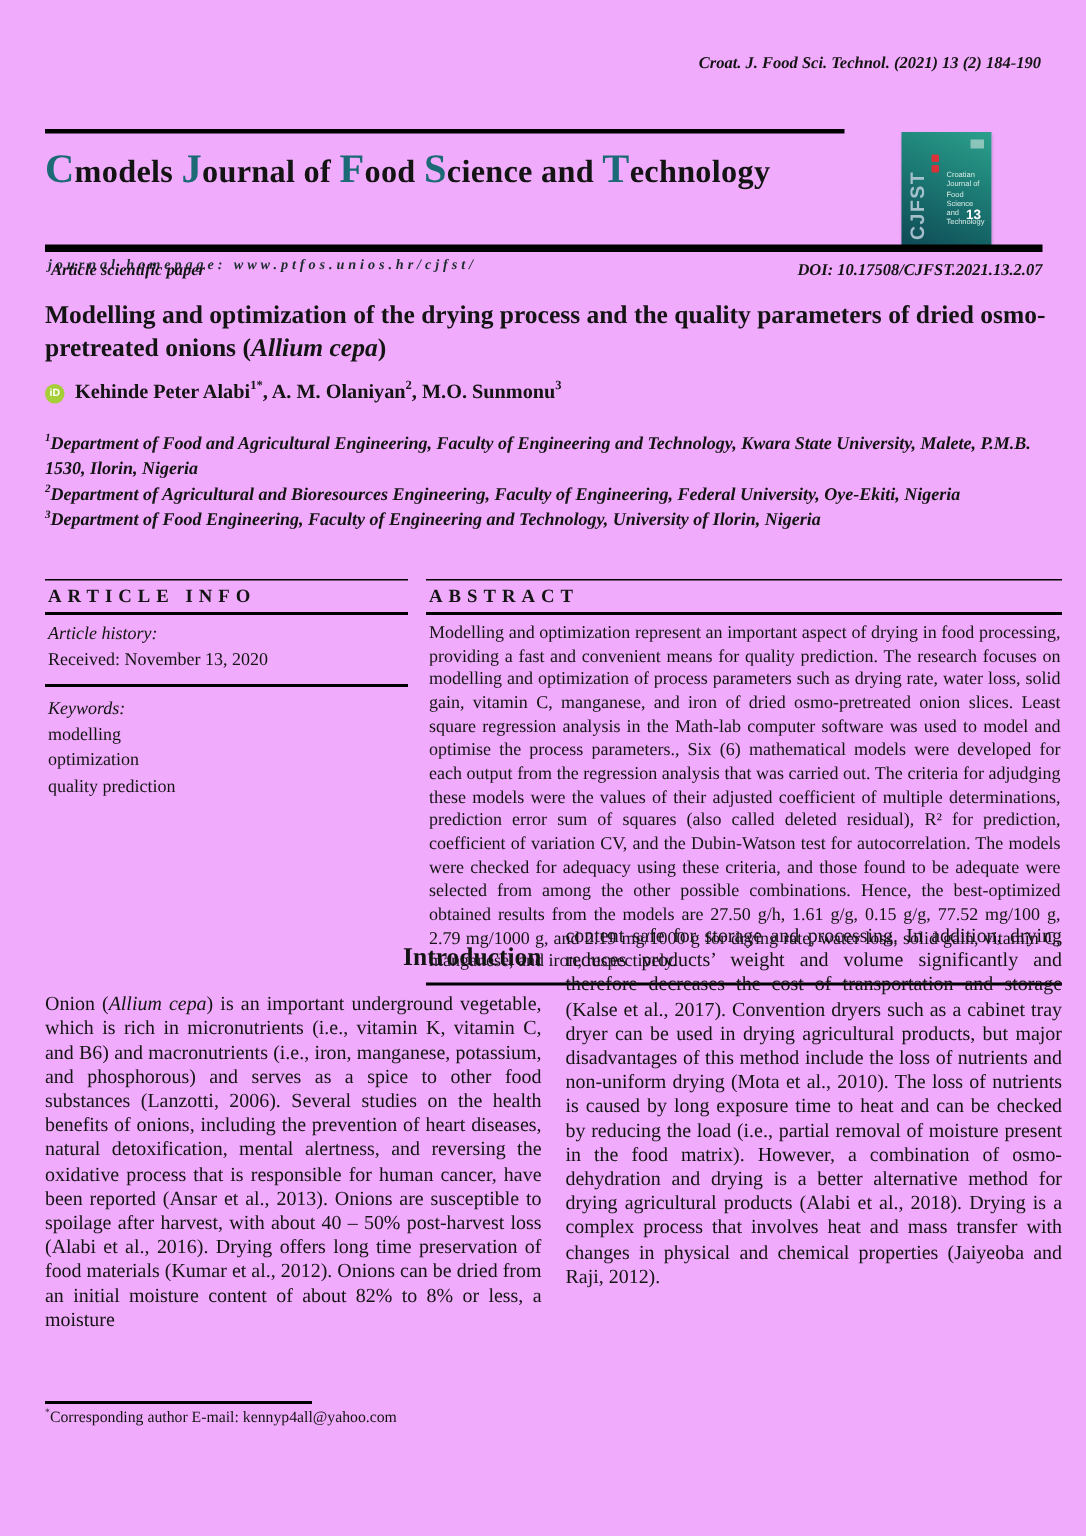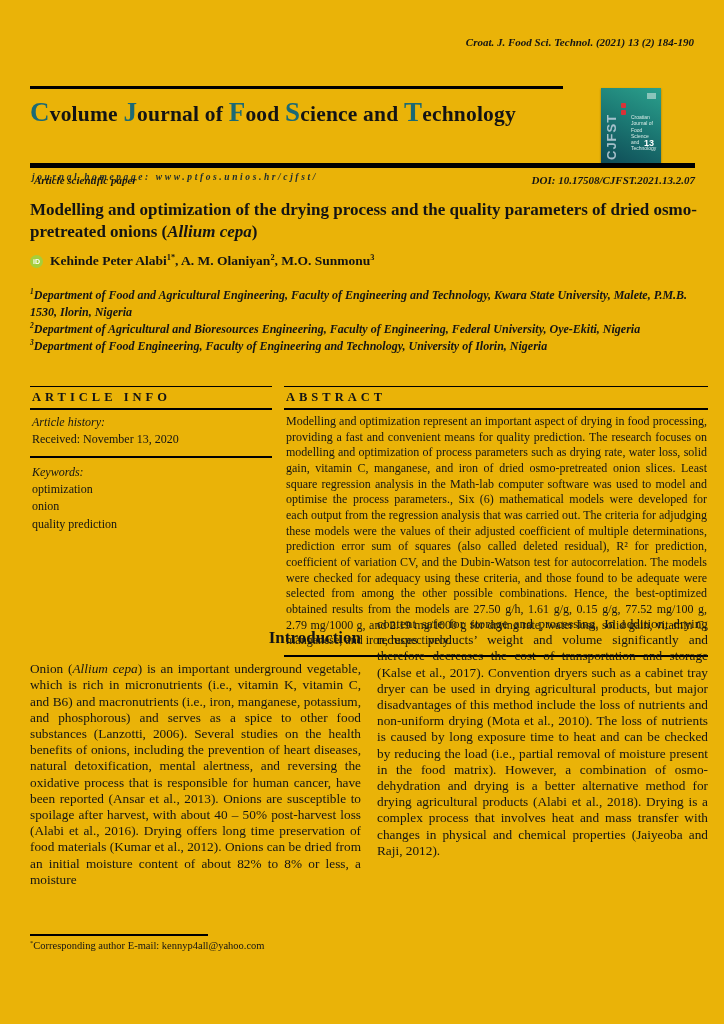"Croat. J. Food Sci. Technol." .page { background: #eab308 -> #f0abfc }
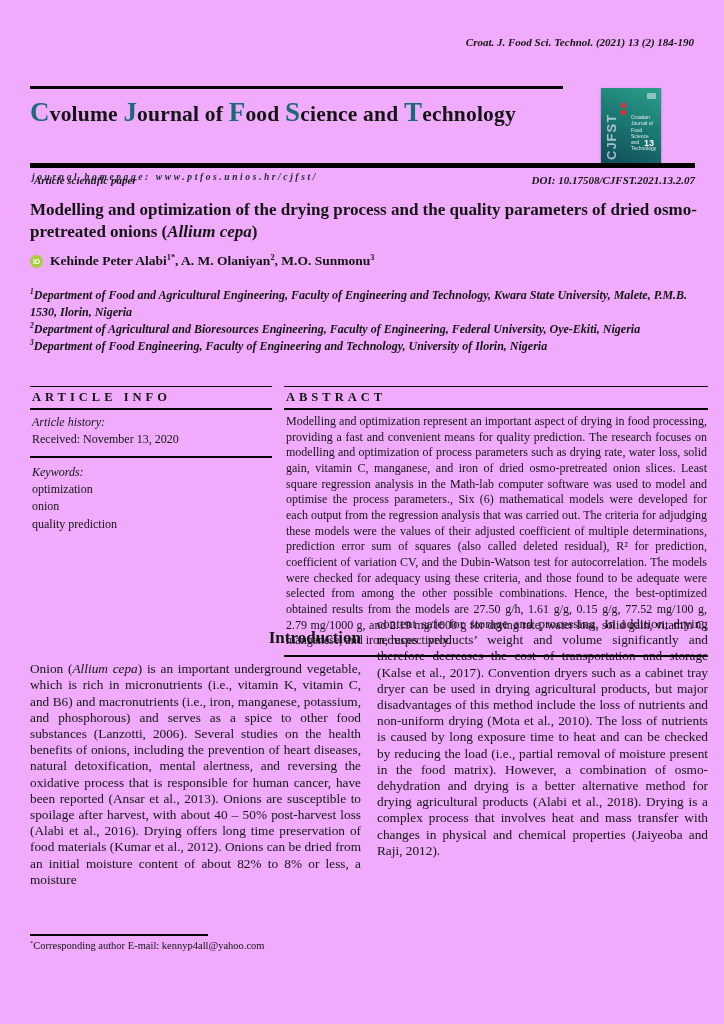"volume" span { text: volume -> models }
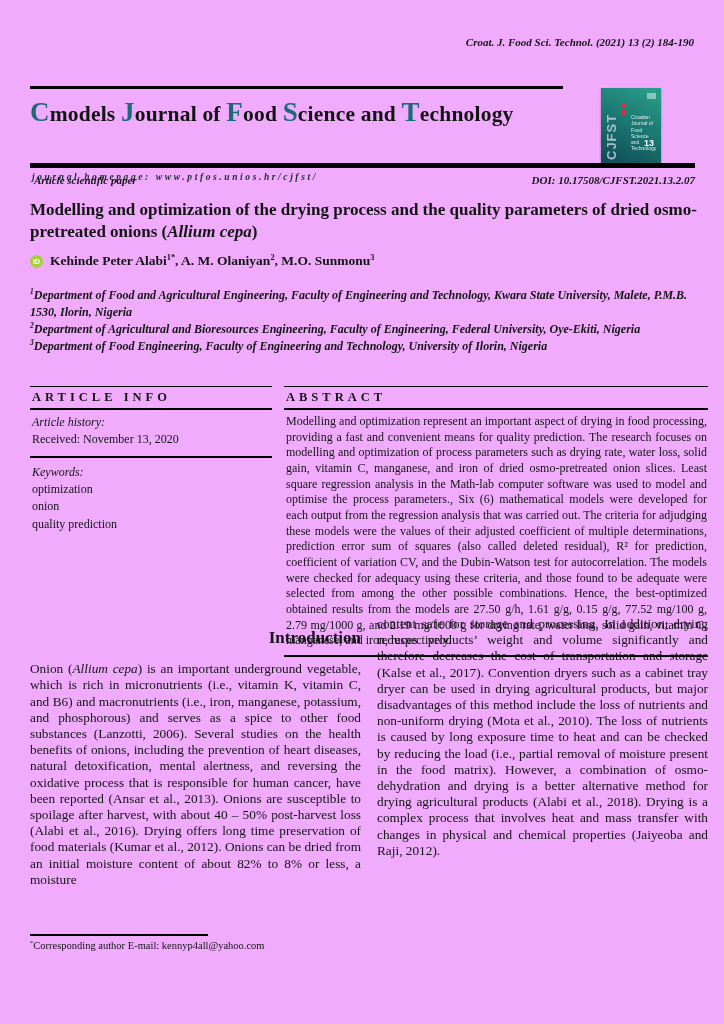"modelling" div { html: none -> <div>modelling</div> }
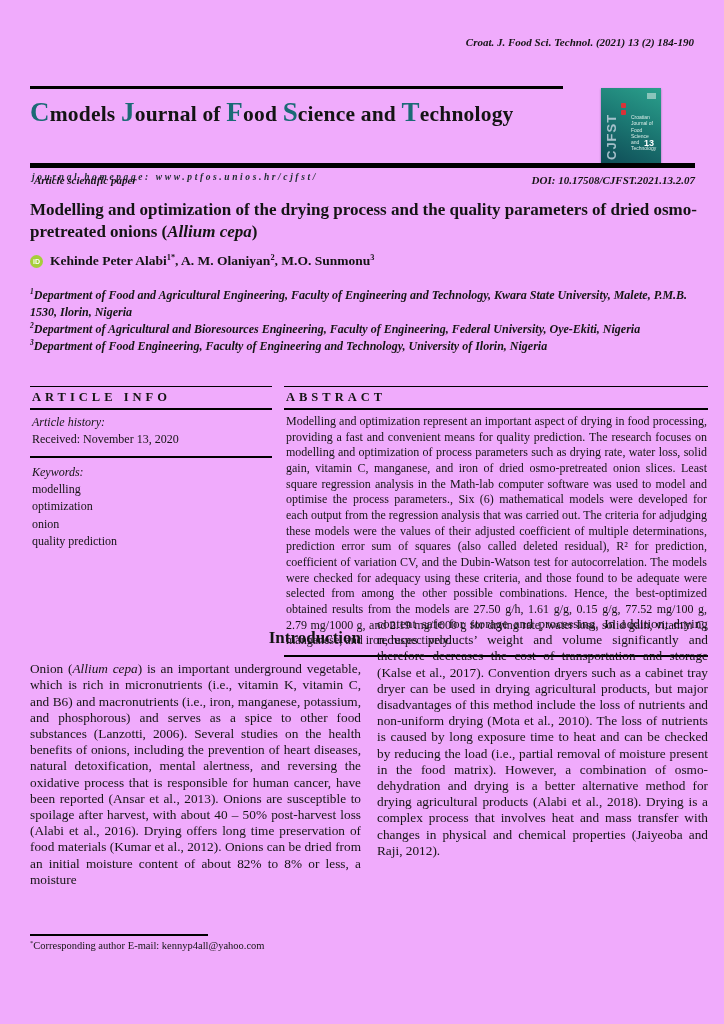"onion" div { html: <div>onion</div> -> none }
